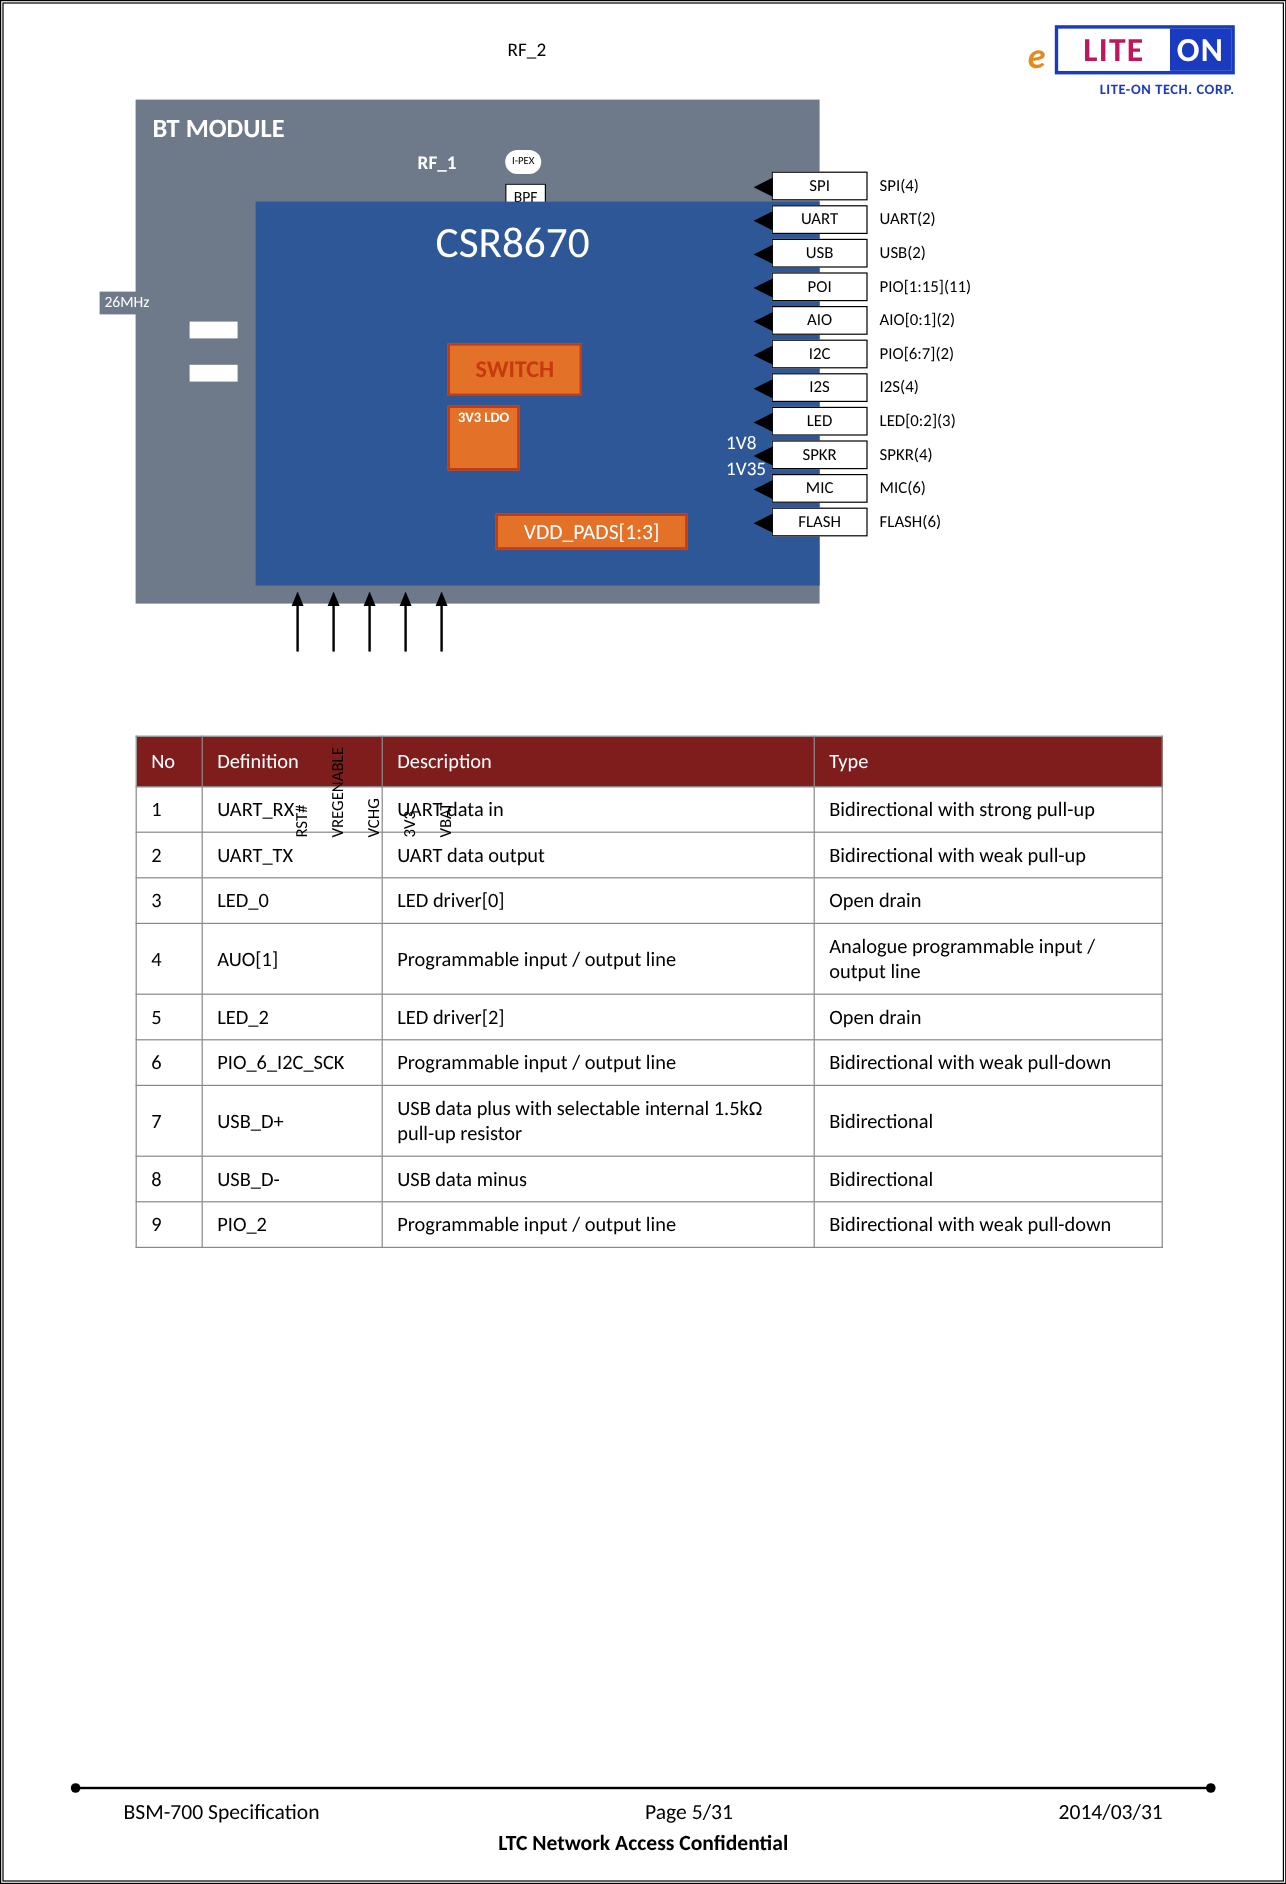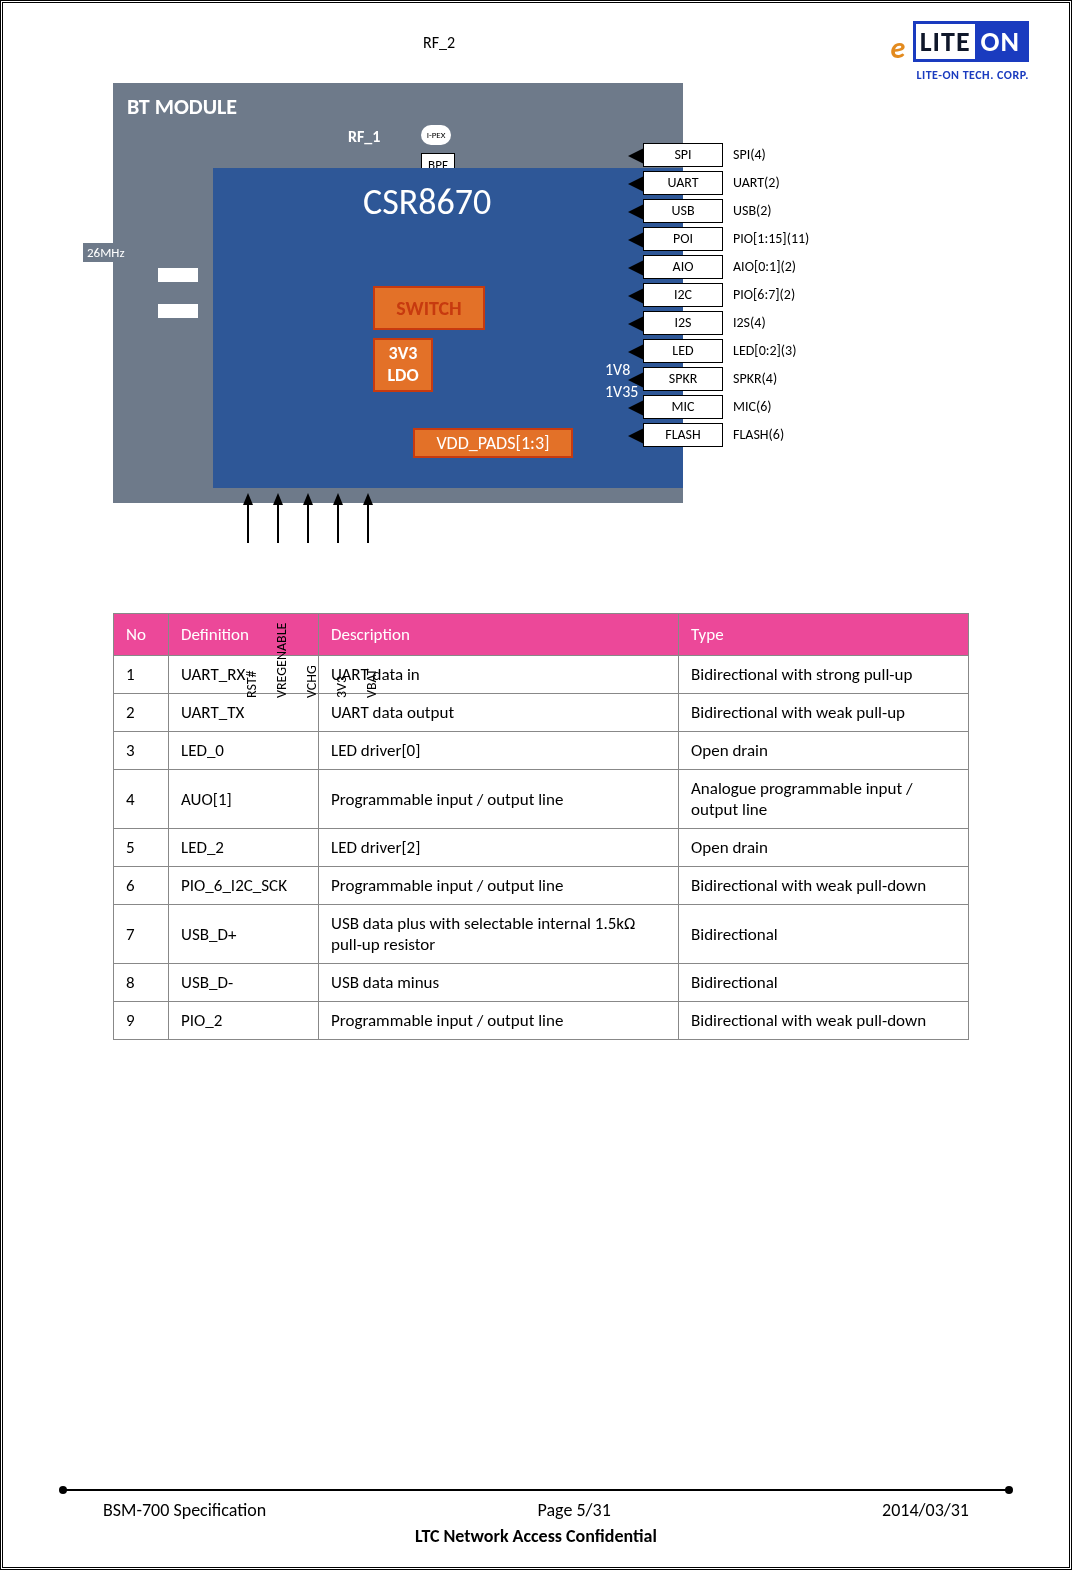"LITE" .logo-lite { color: #0f172a -> #be185d; padding: 0 4px -> 0 21px }
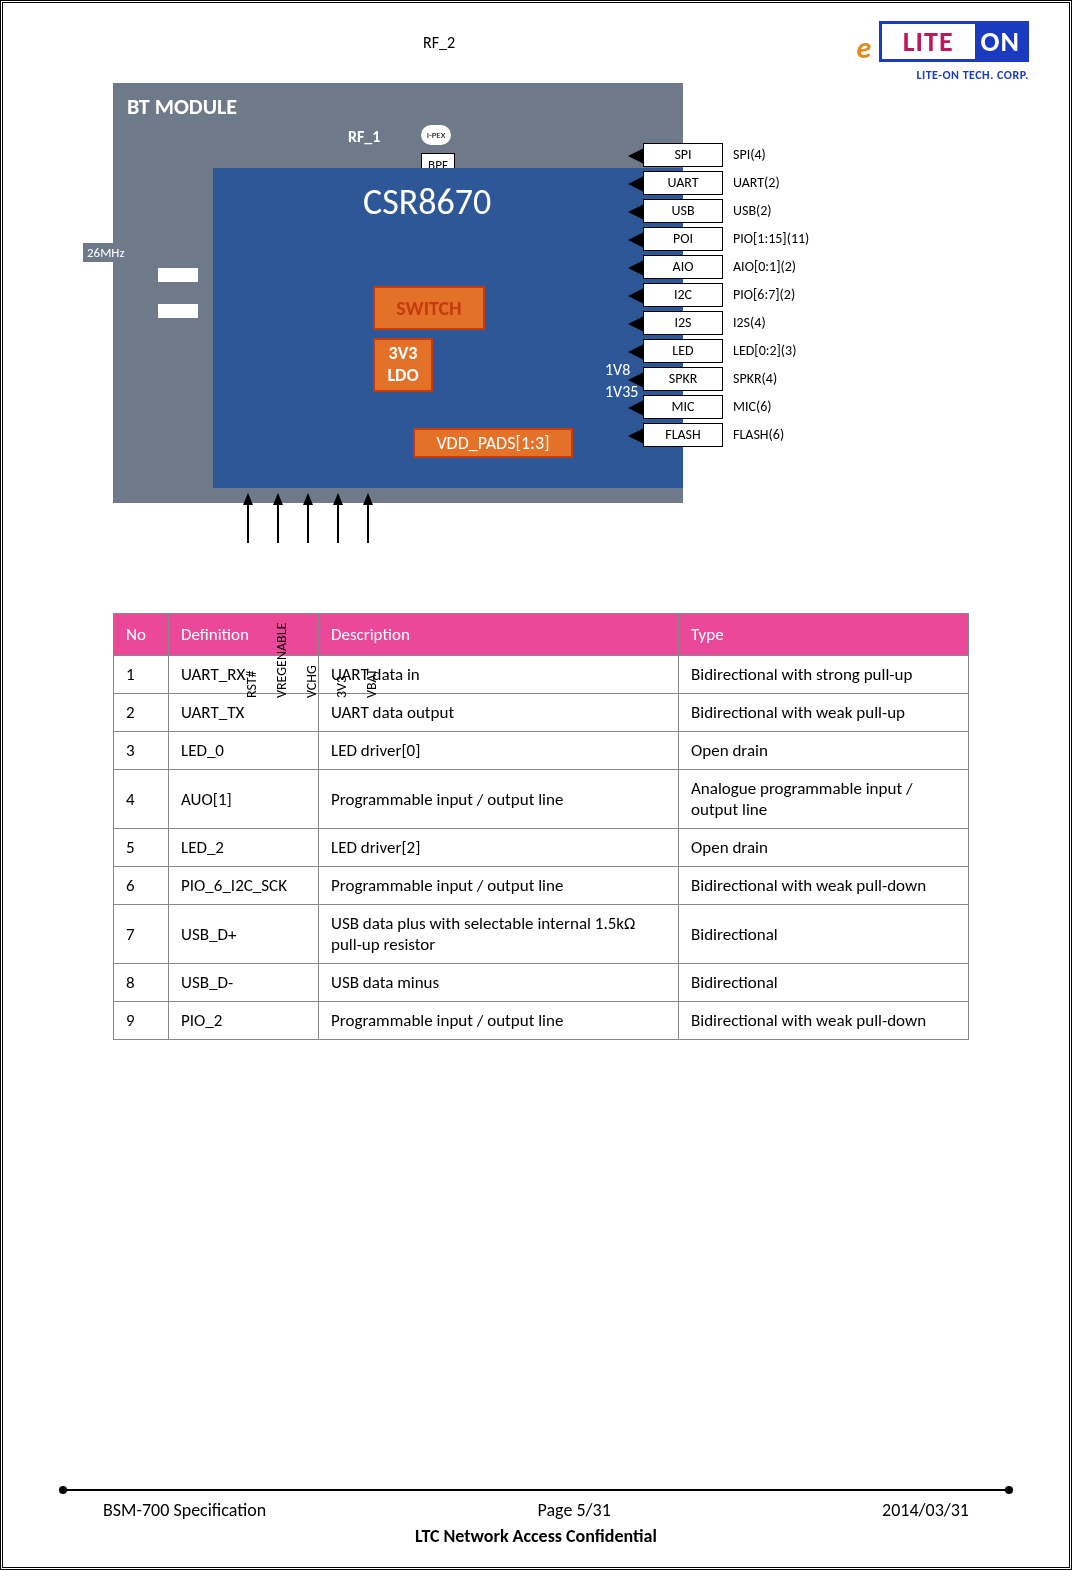"3V3 LDO" .ldo { font-size: 18px -> 12px }
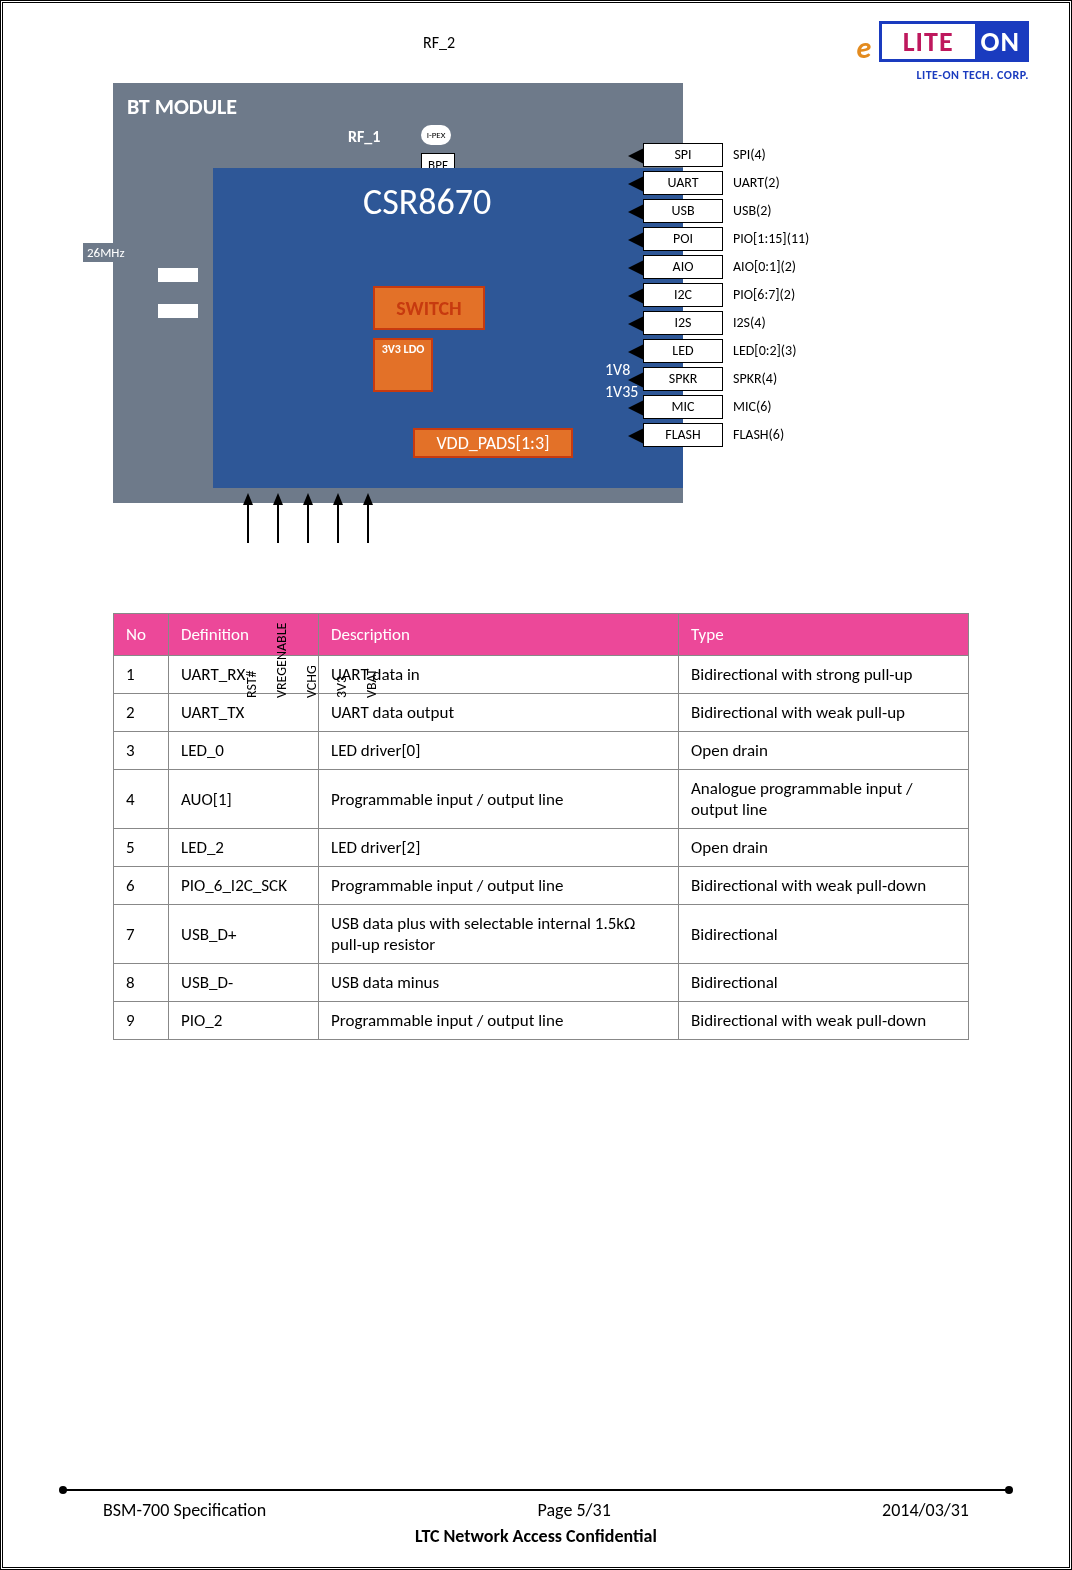"No" .pin-table th { background: #ec4899 -> #7f1d1d }
